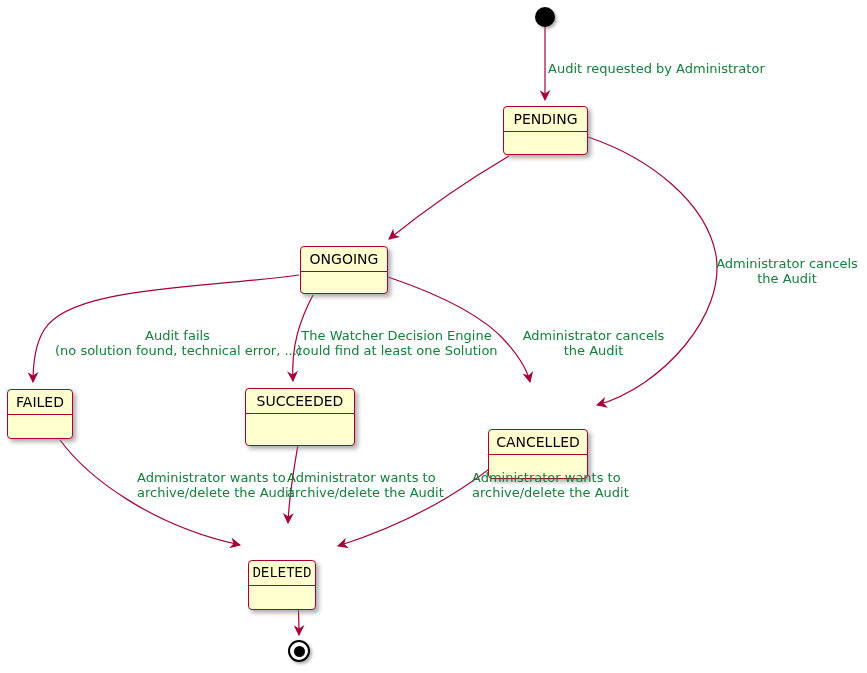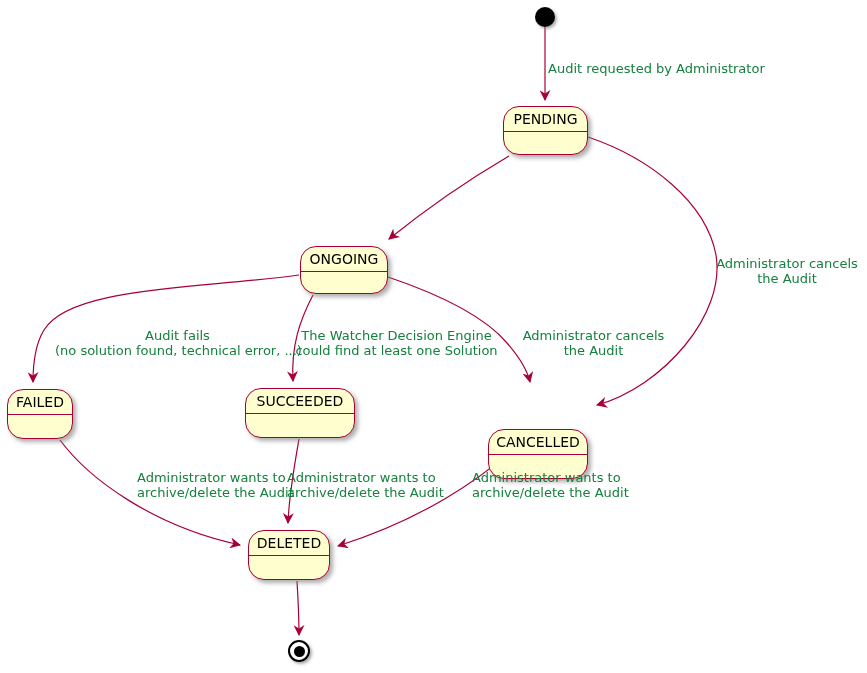"PENDING" .state { border-radius: 16px -> 4px }
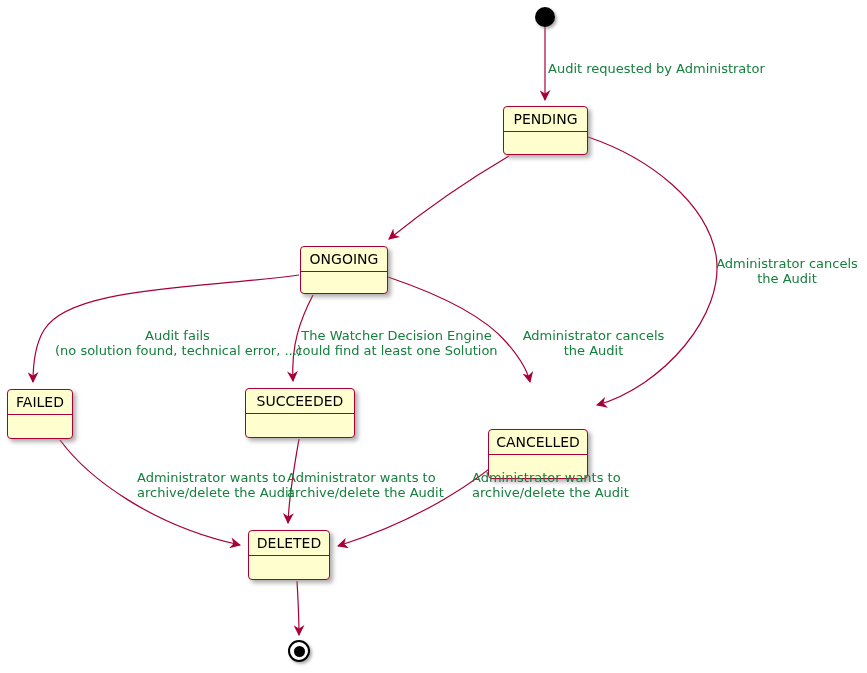"SUCCEEDED" div.state { height: 50px -> 58px }
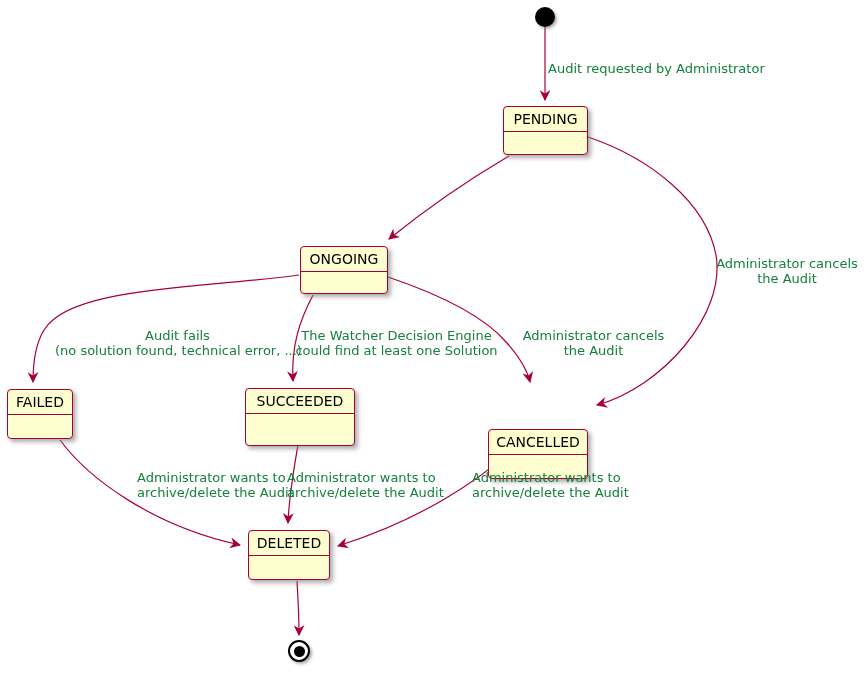"DELETED" div.state { font-family: none -> Liberation Mono, monospace; top: 530px -> 560px; width: 82px -> 68px }
